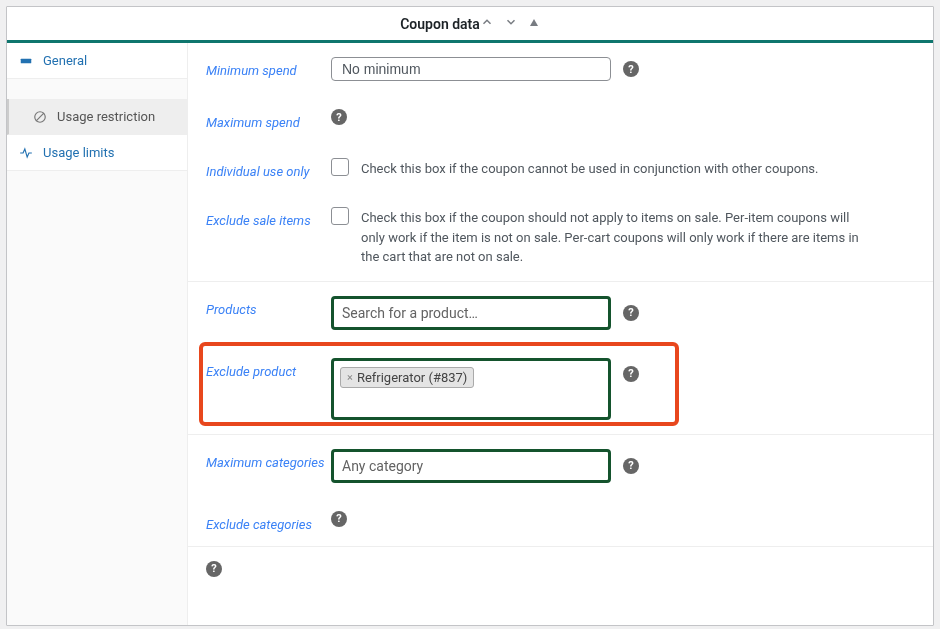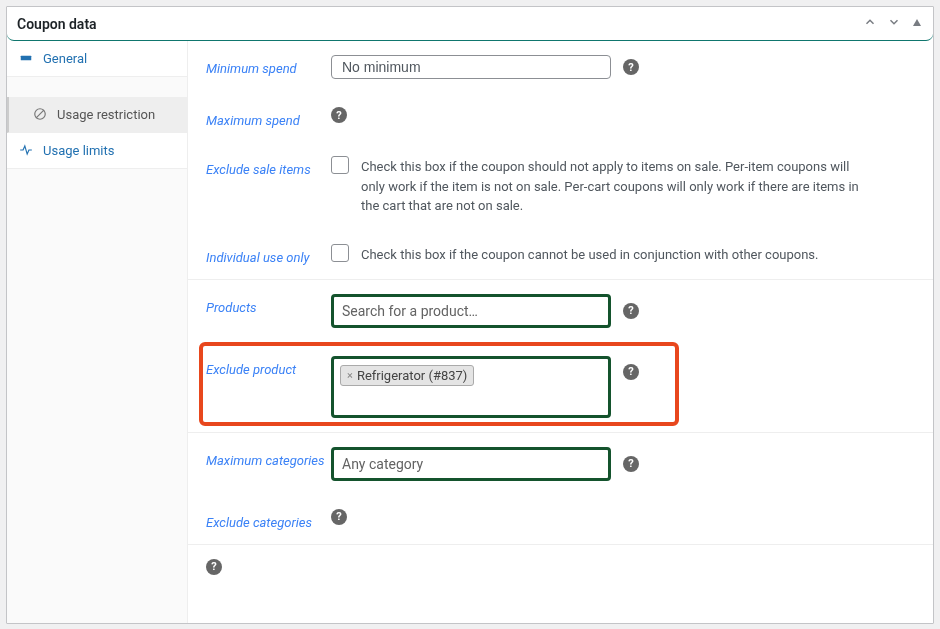"Coupon data" .panel-header { border-bottom: 1px solid #0f766e -> 3px solid #0f766e; border-radius: 7px -> none; justify-content: space-between -> center }
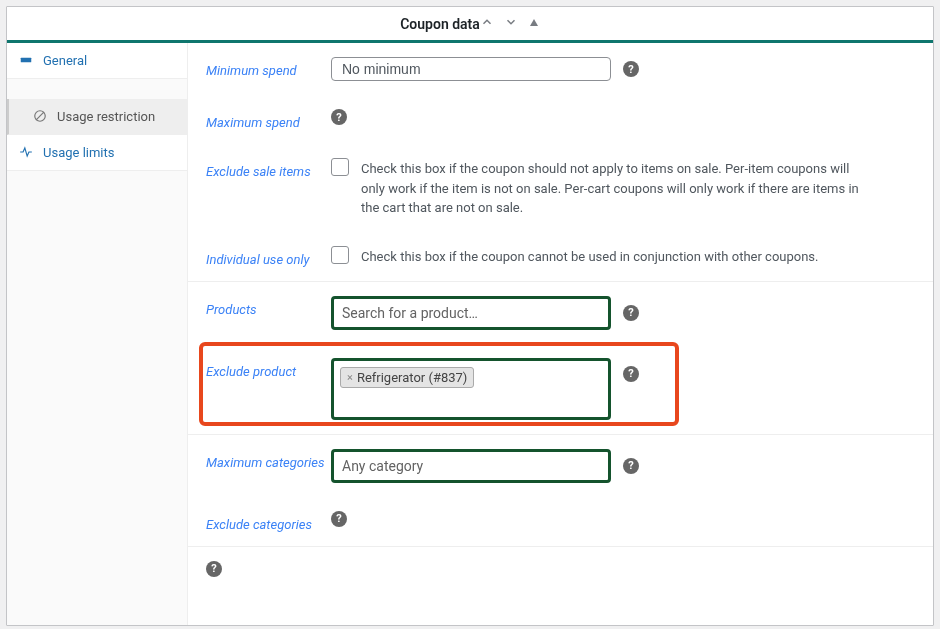"General" .tab { align-items: flex-start -> center }
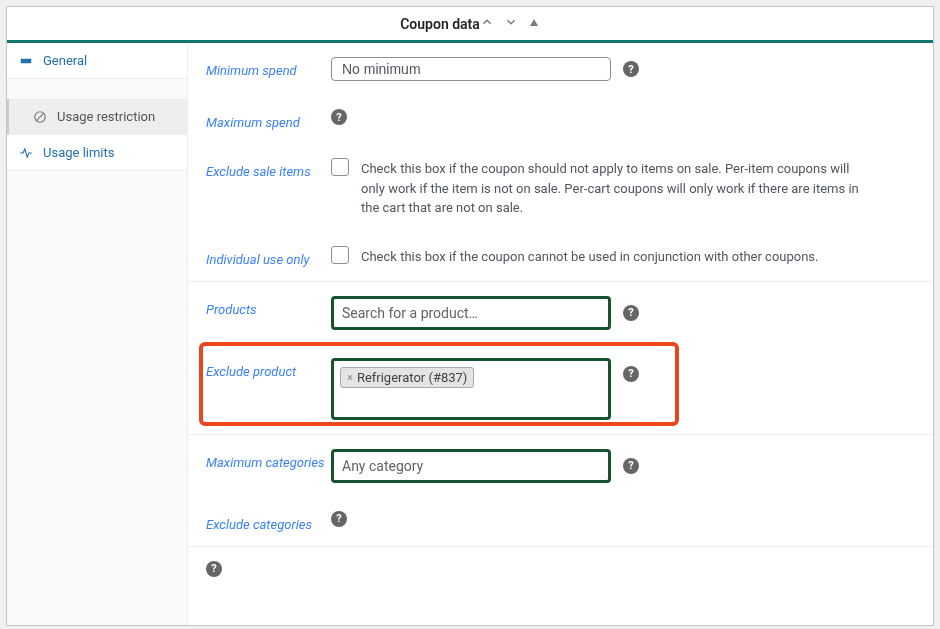"Exclude sale items" div.row { order: before "Individual use only" -> after "Individual use only" }
